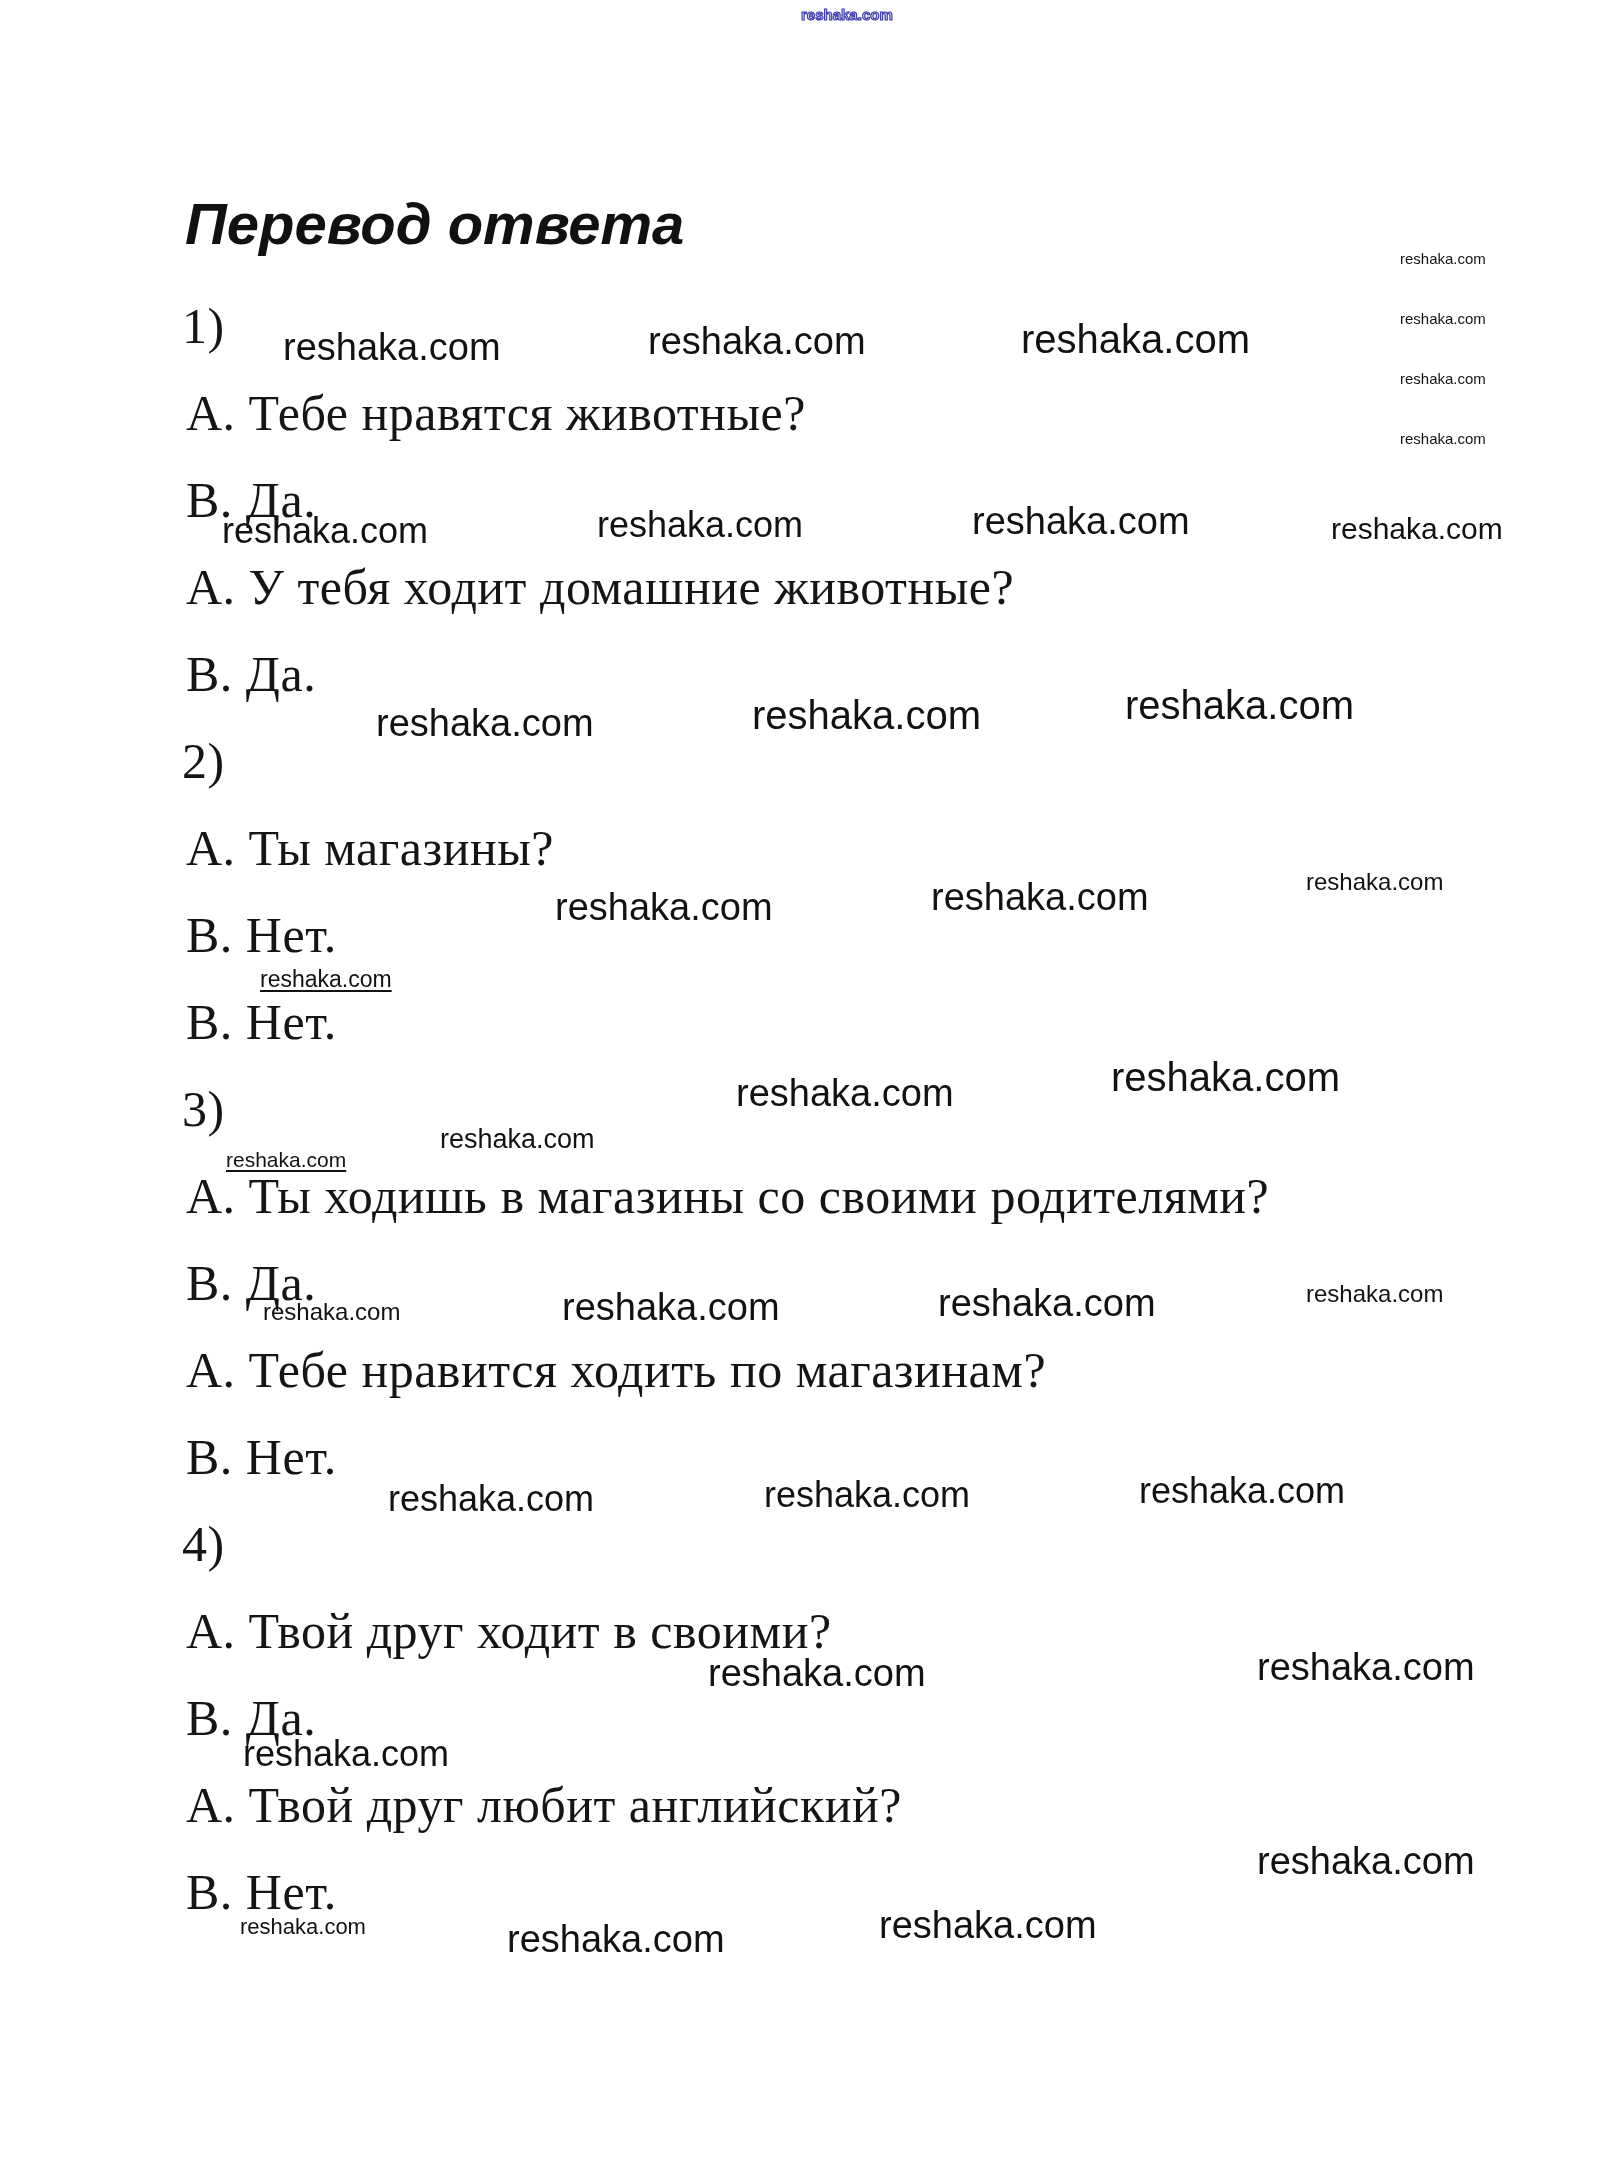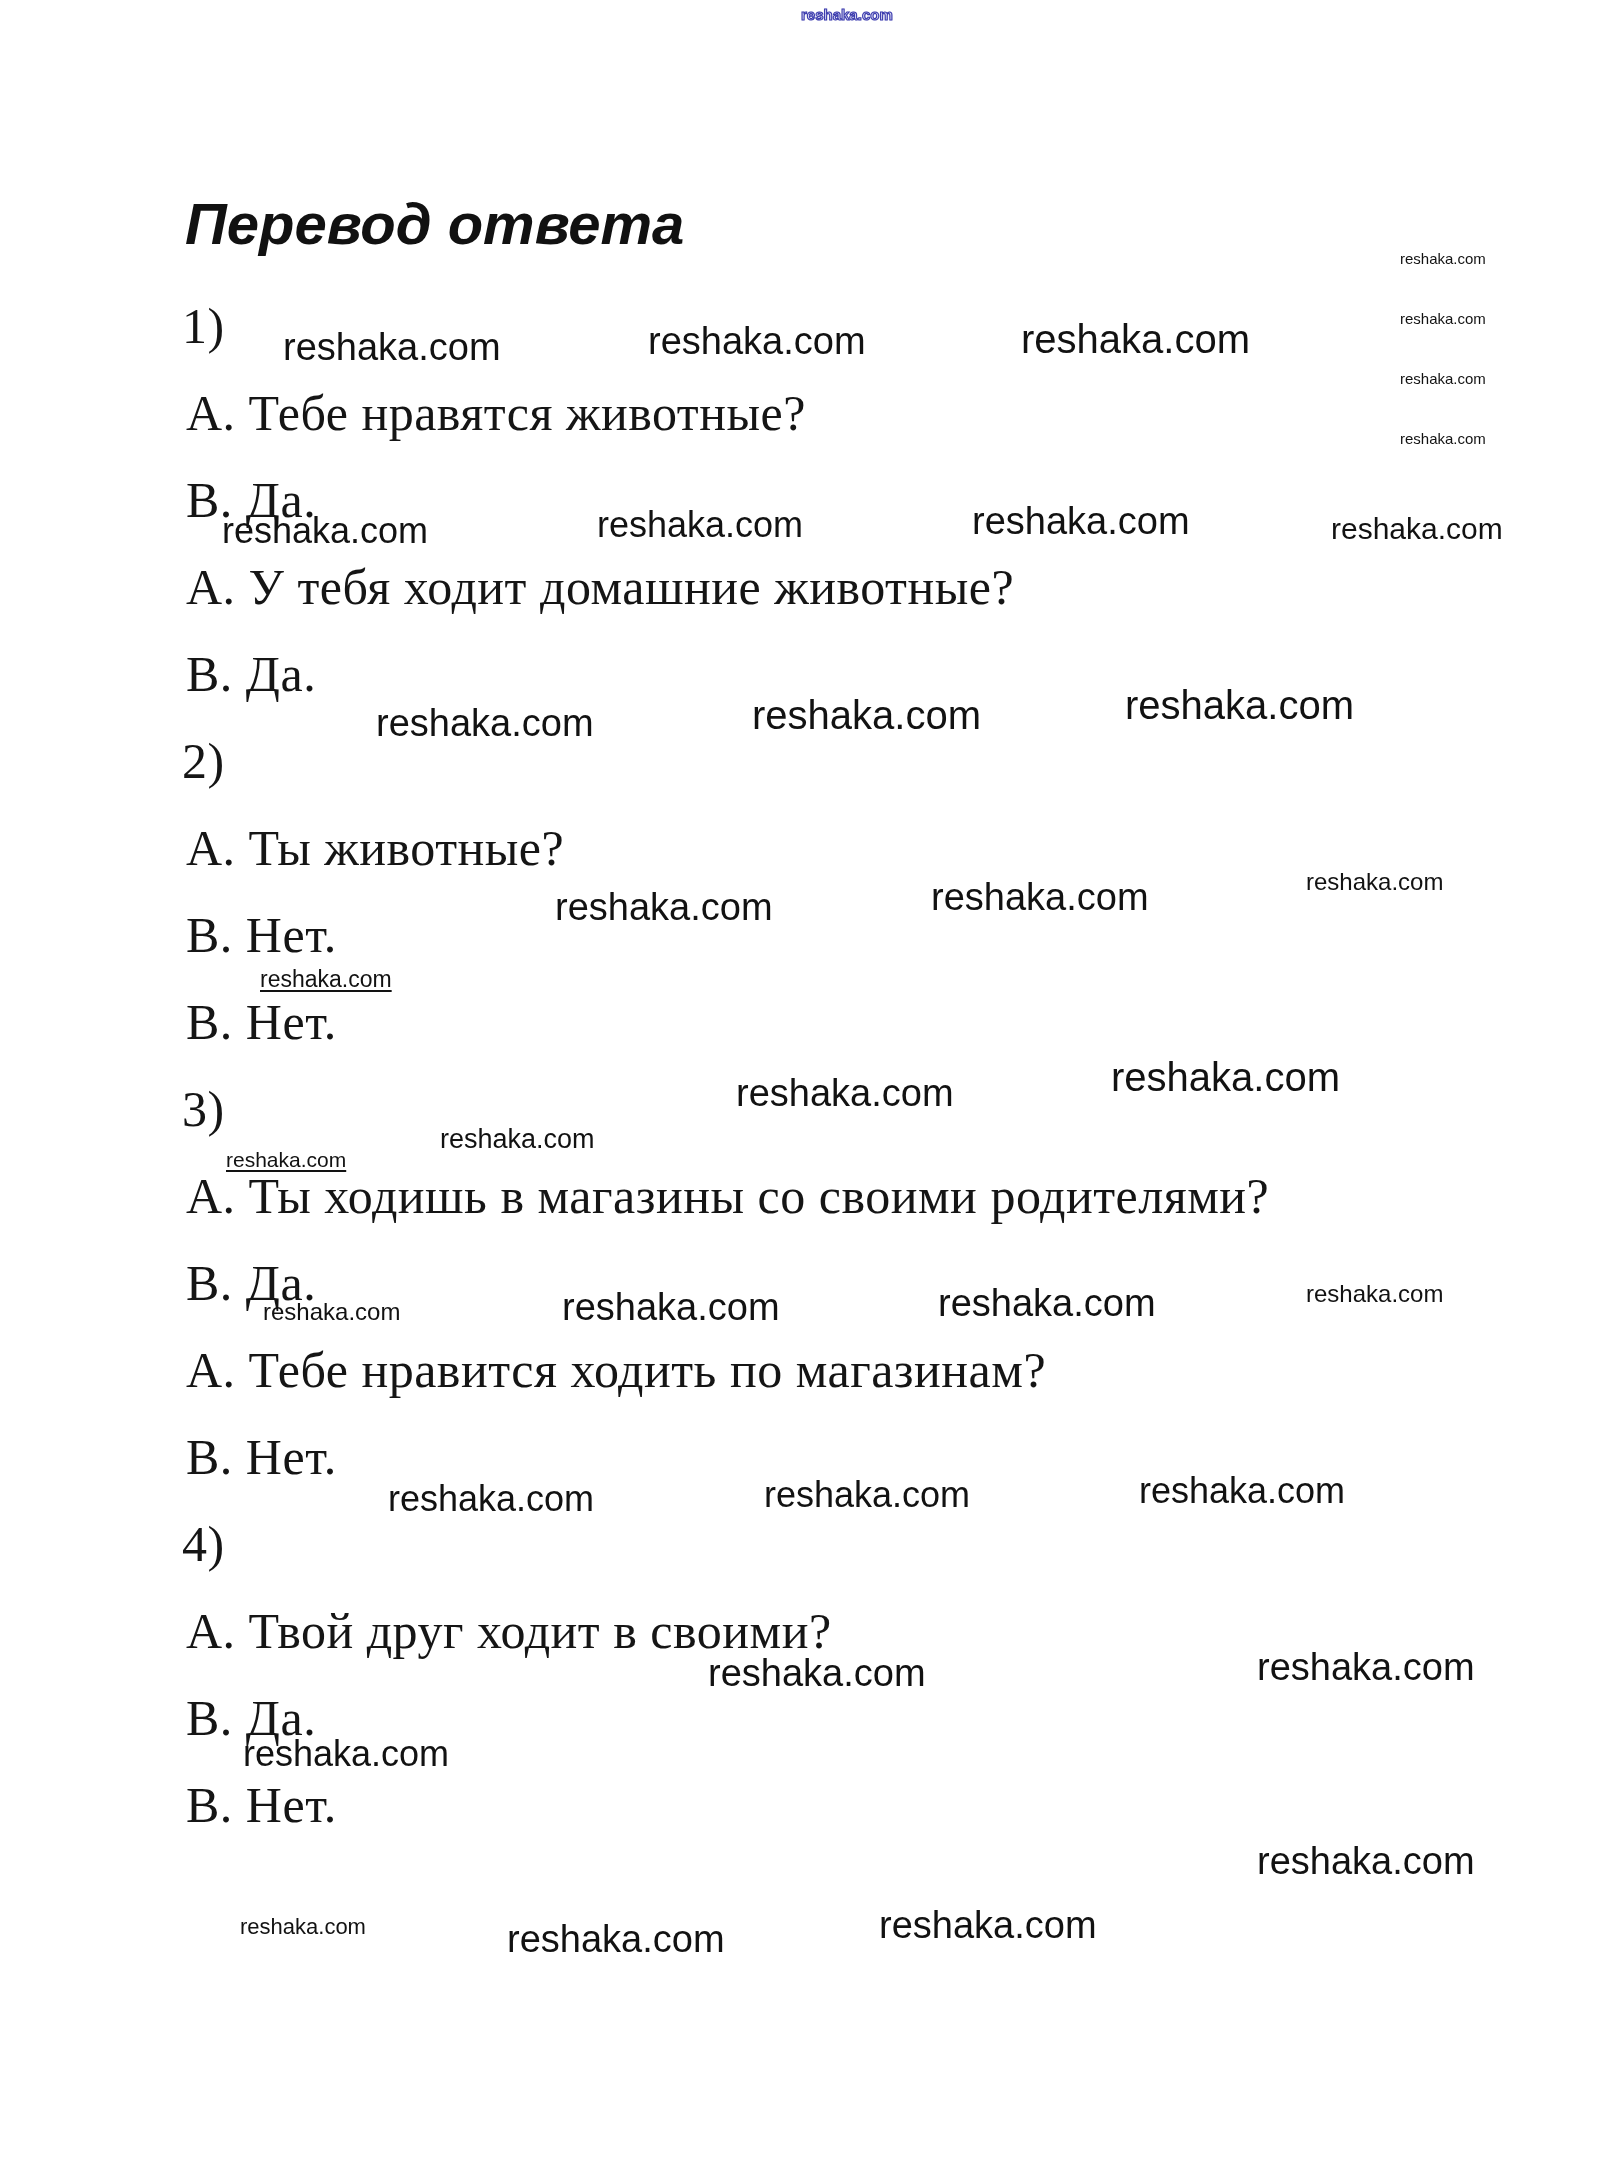"А. Ты животные?" div.line { text: животные -> магазины }
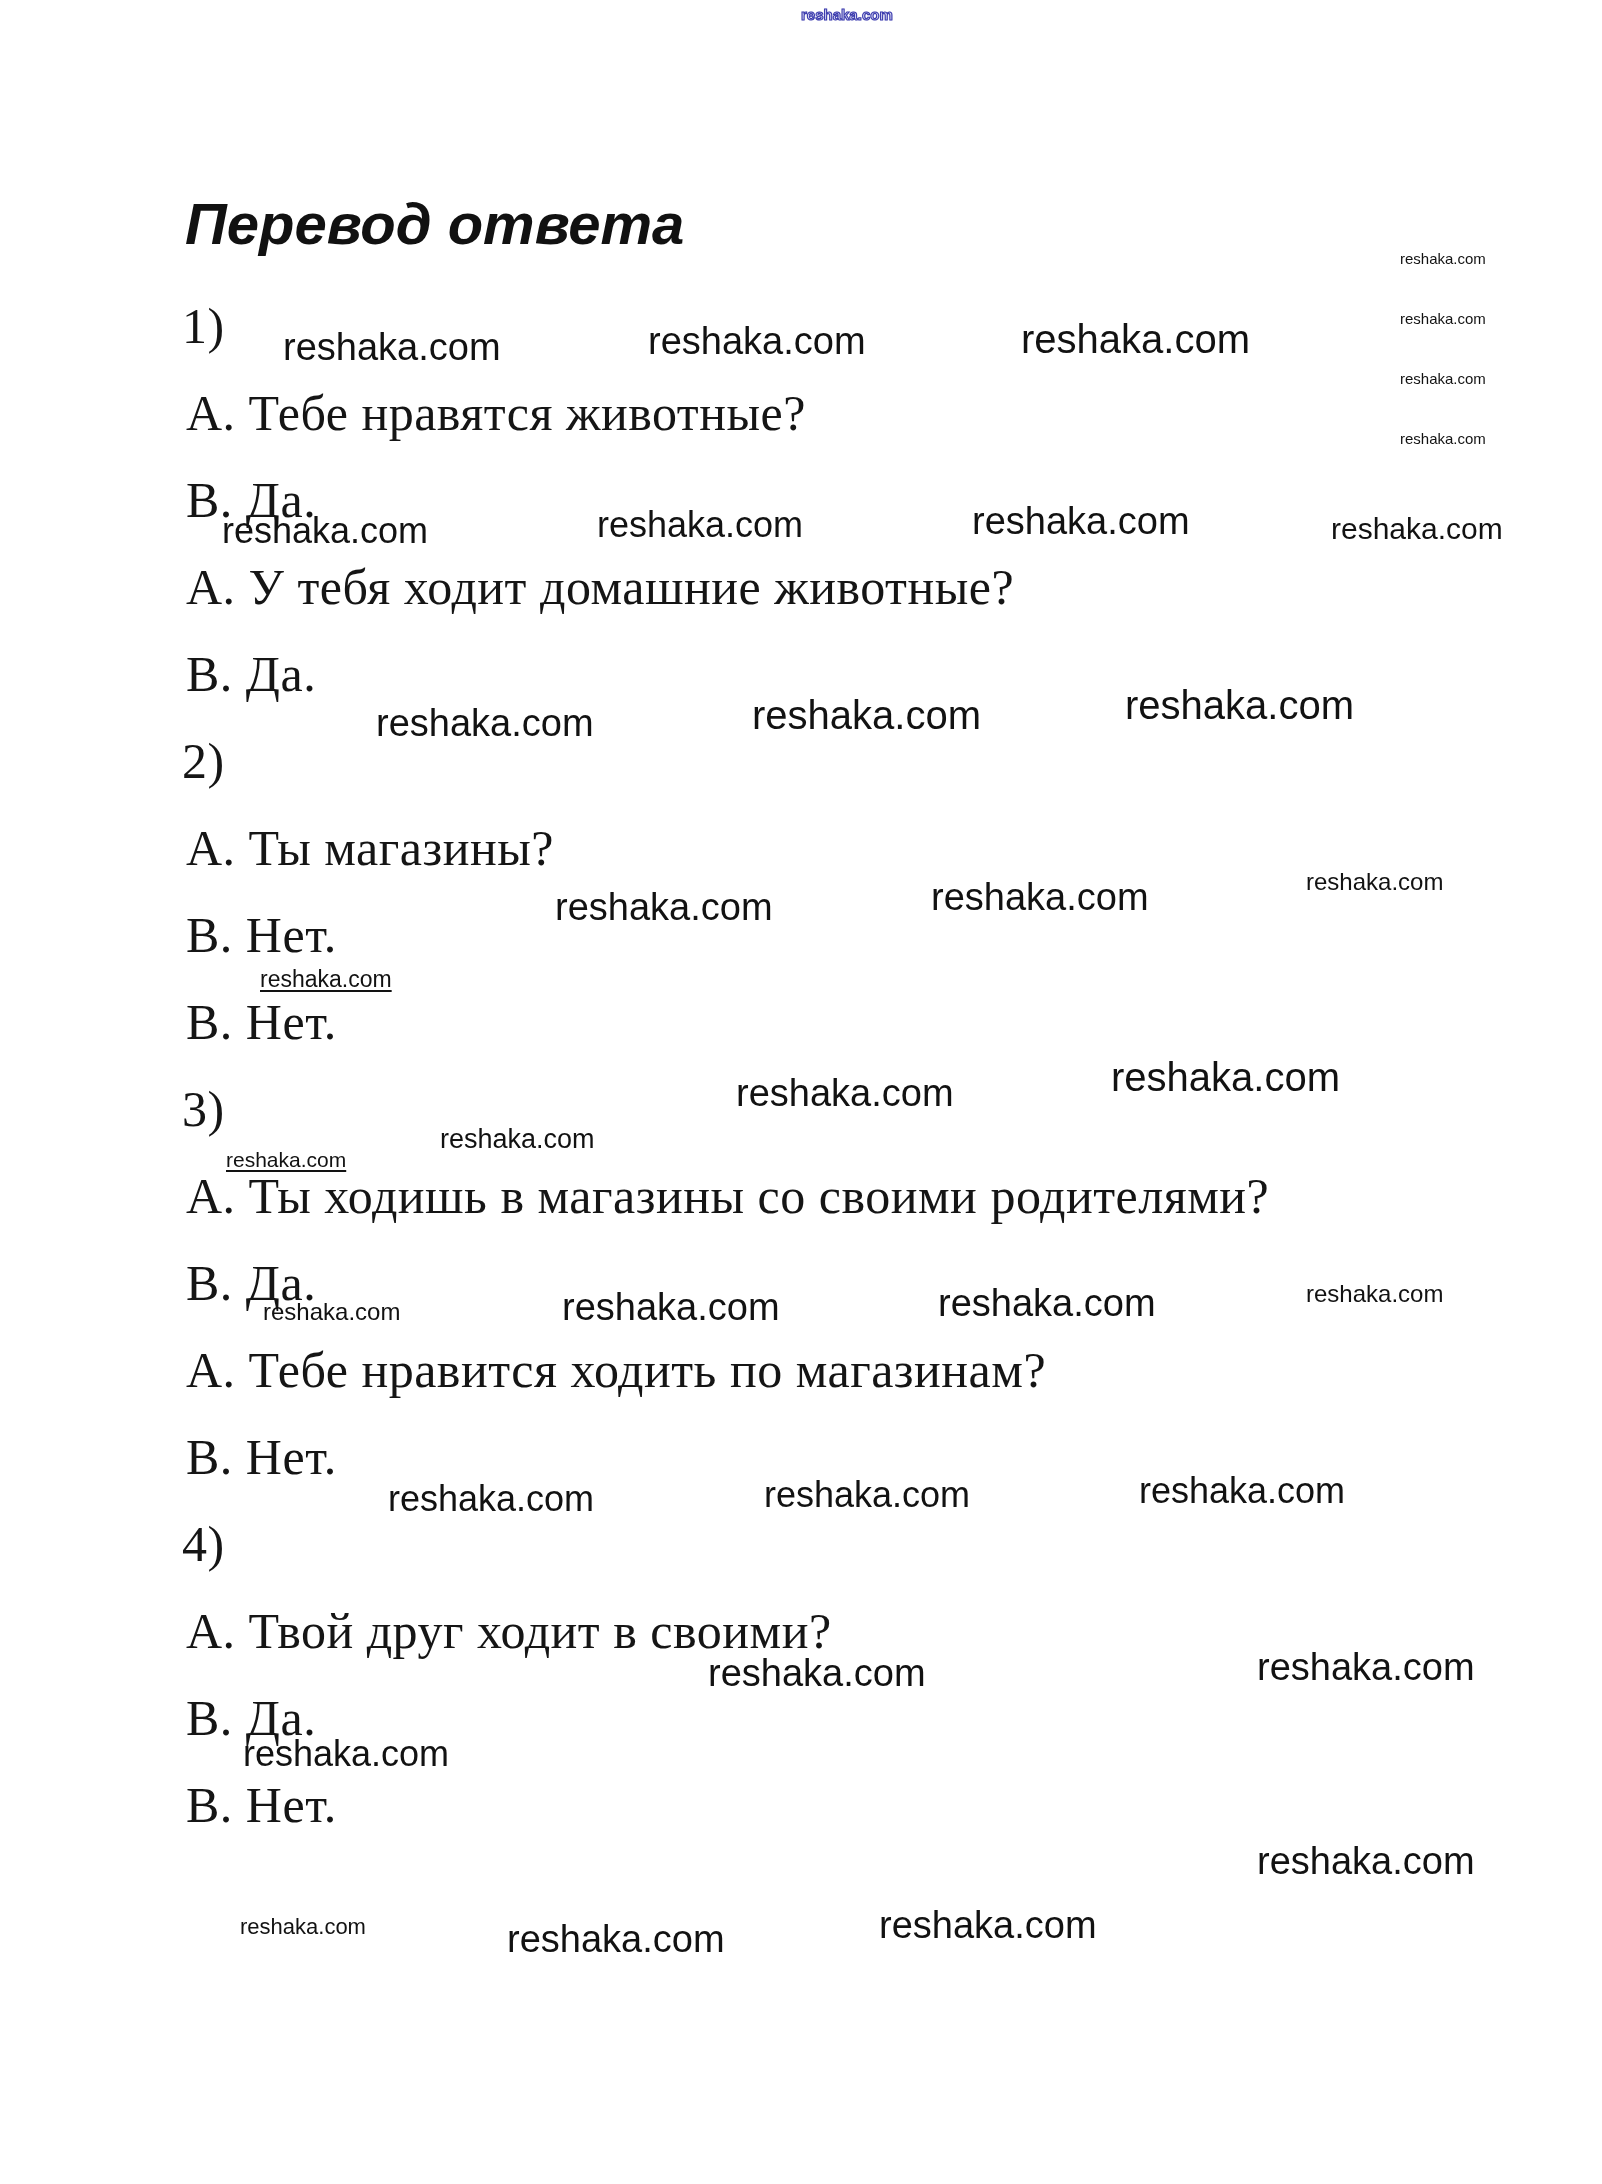"А. Твой друг любит английский?" div.line { html: none -> <div>А. Твой друг любит английский?</div> }
